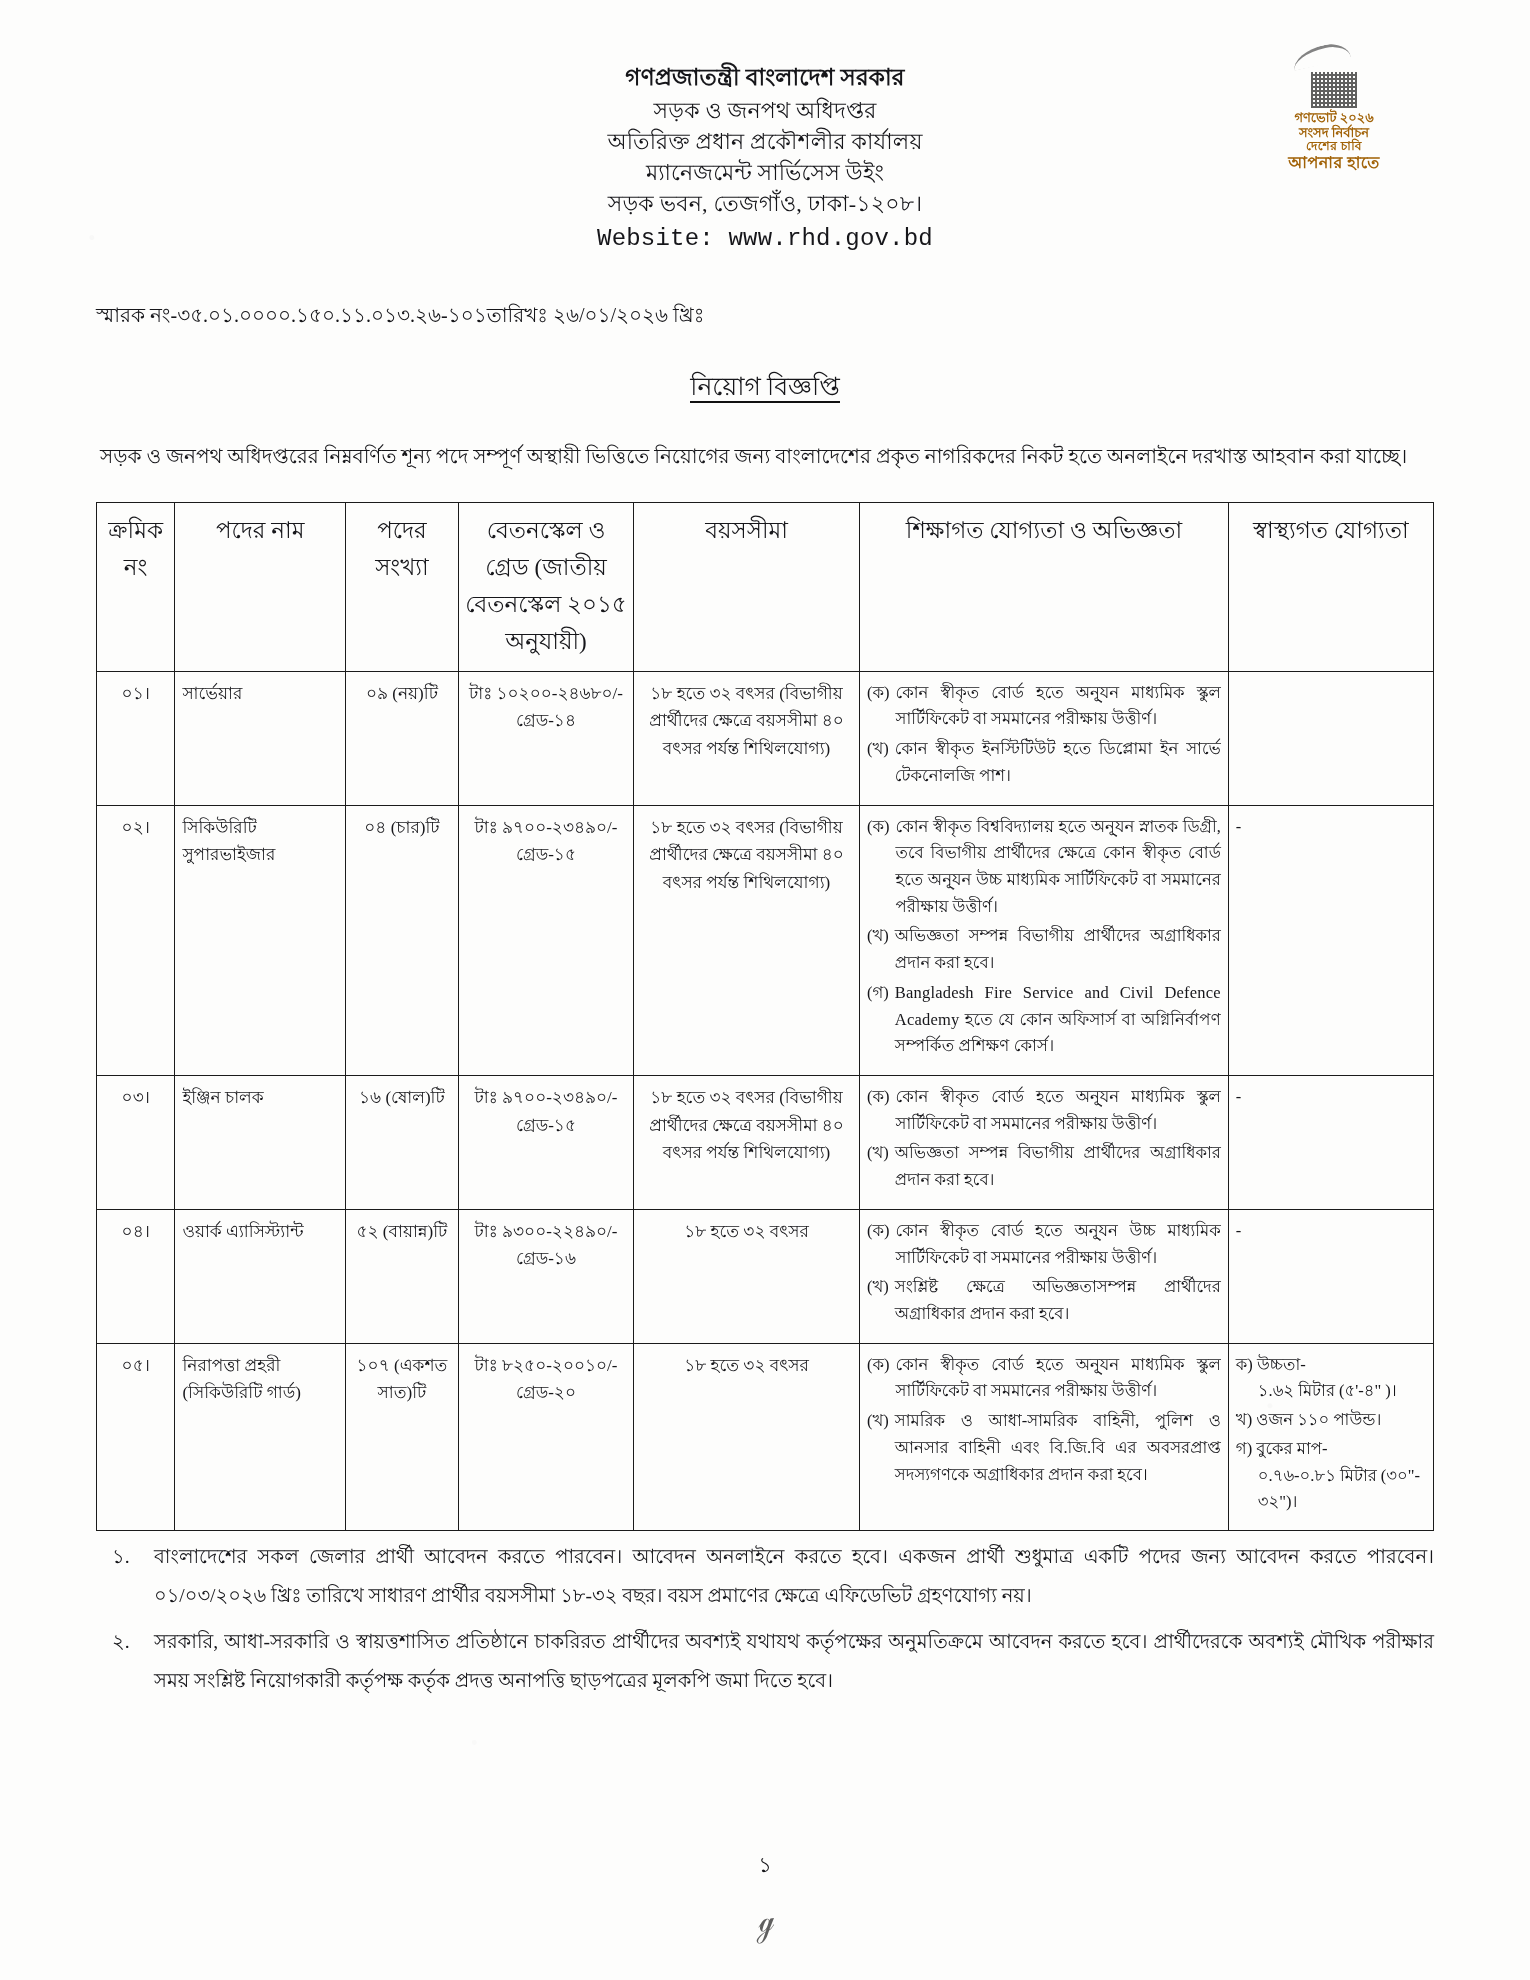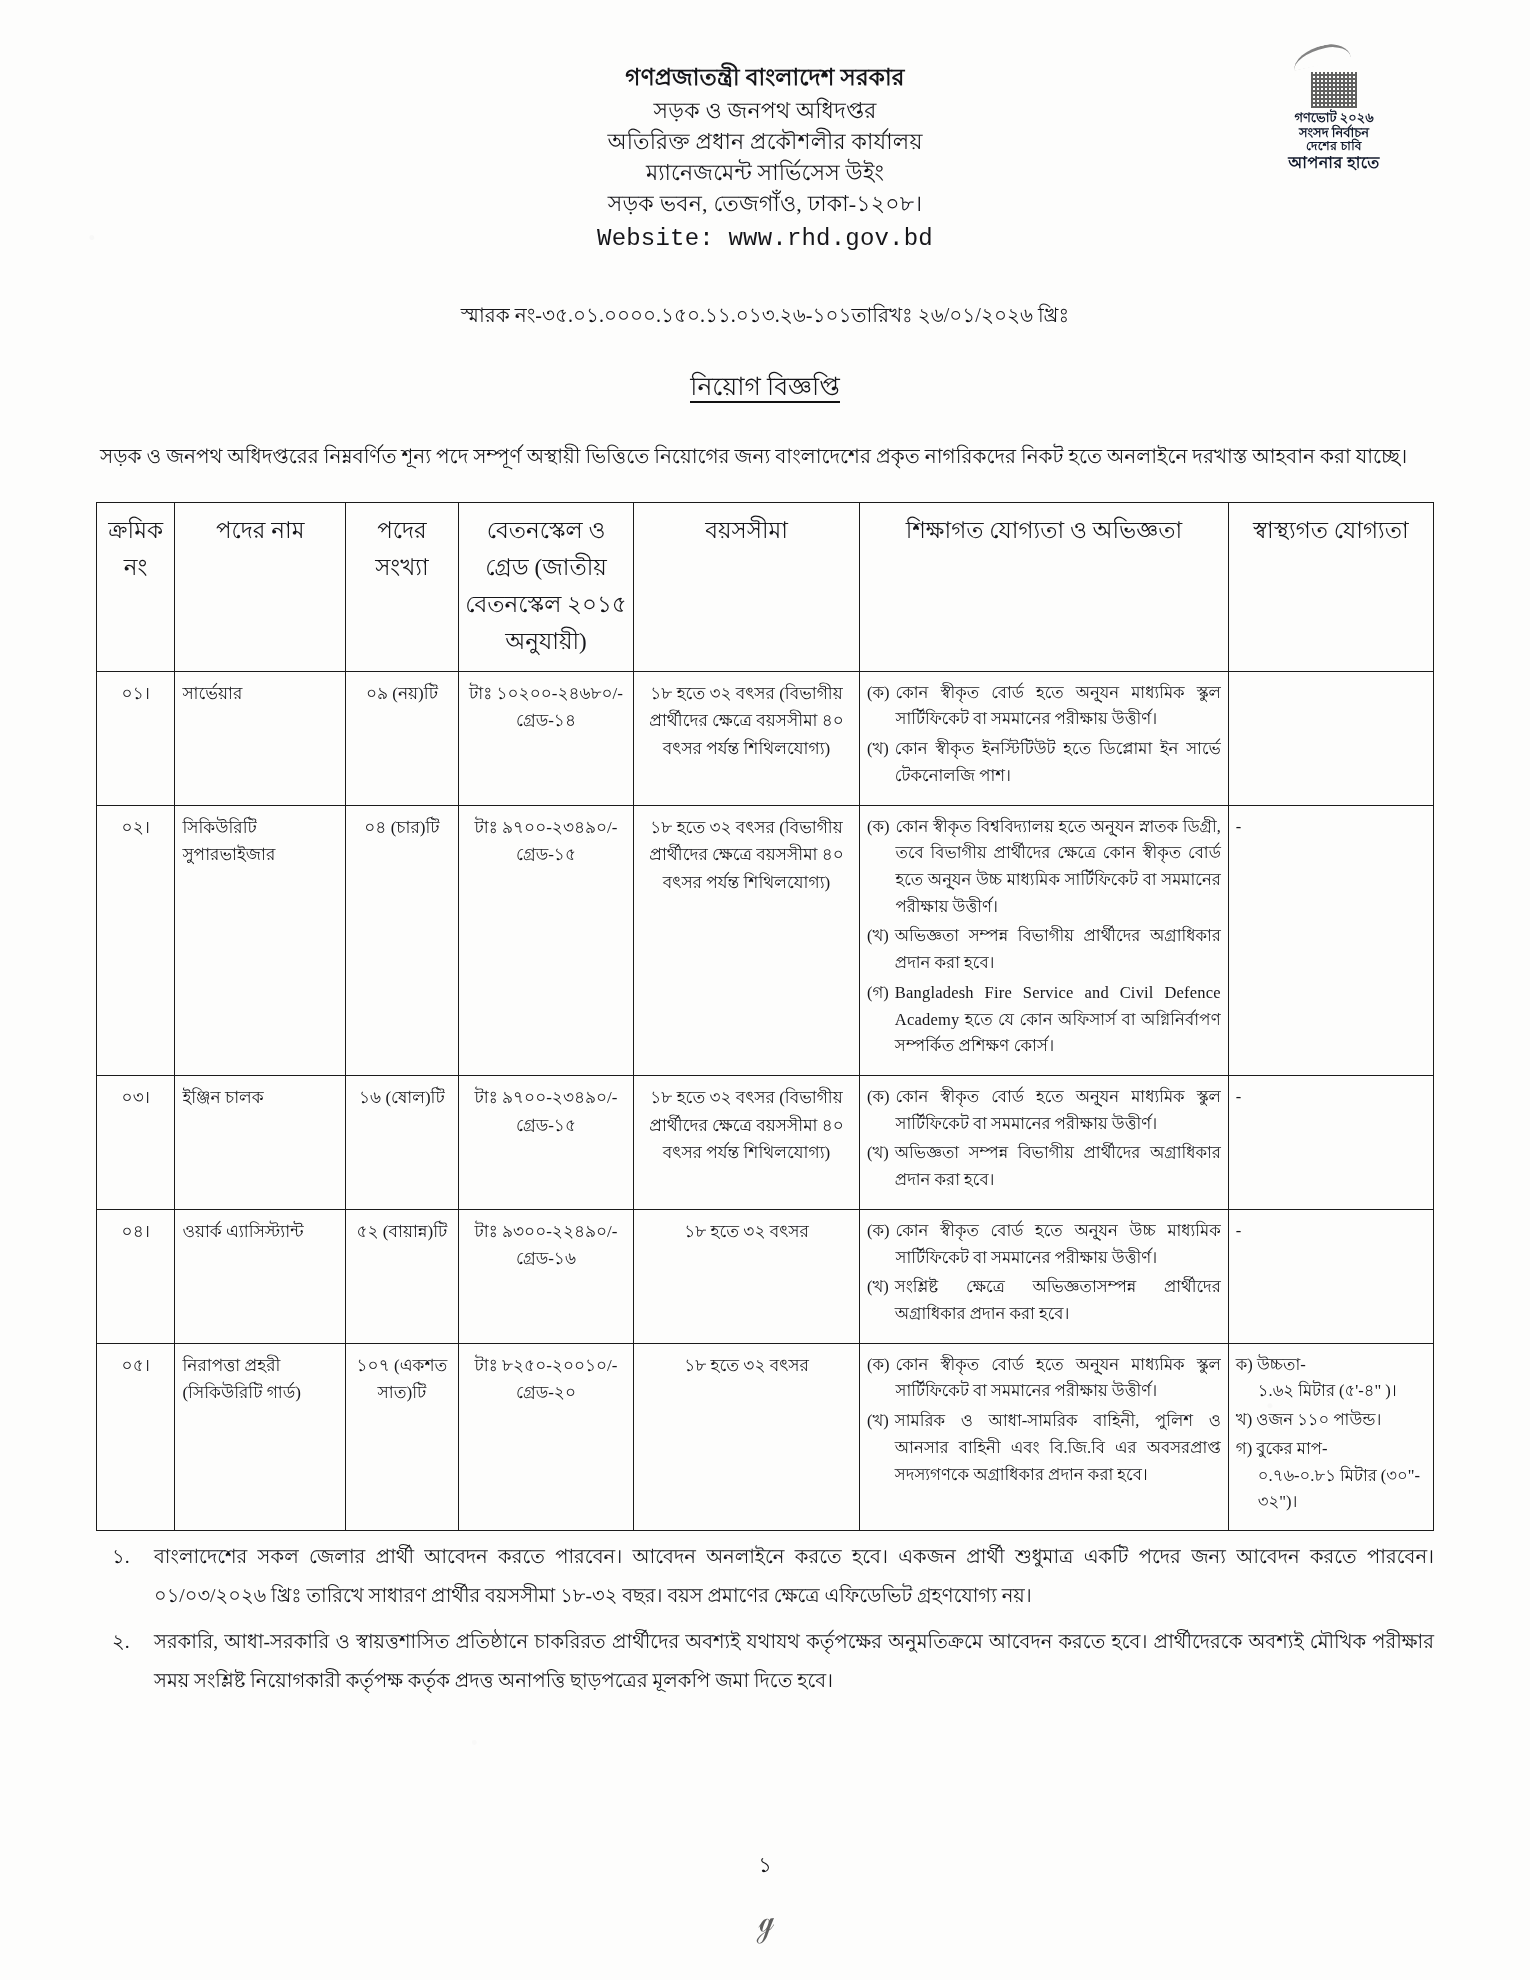"গণভোট ২০২৬" .logo { color: #0f172a -> #a16207 }
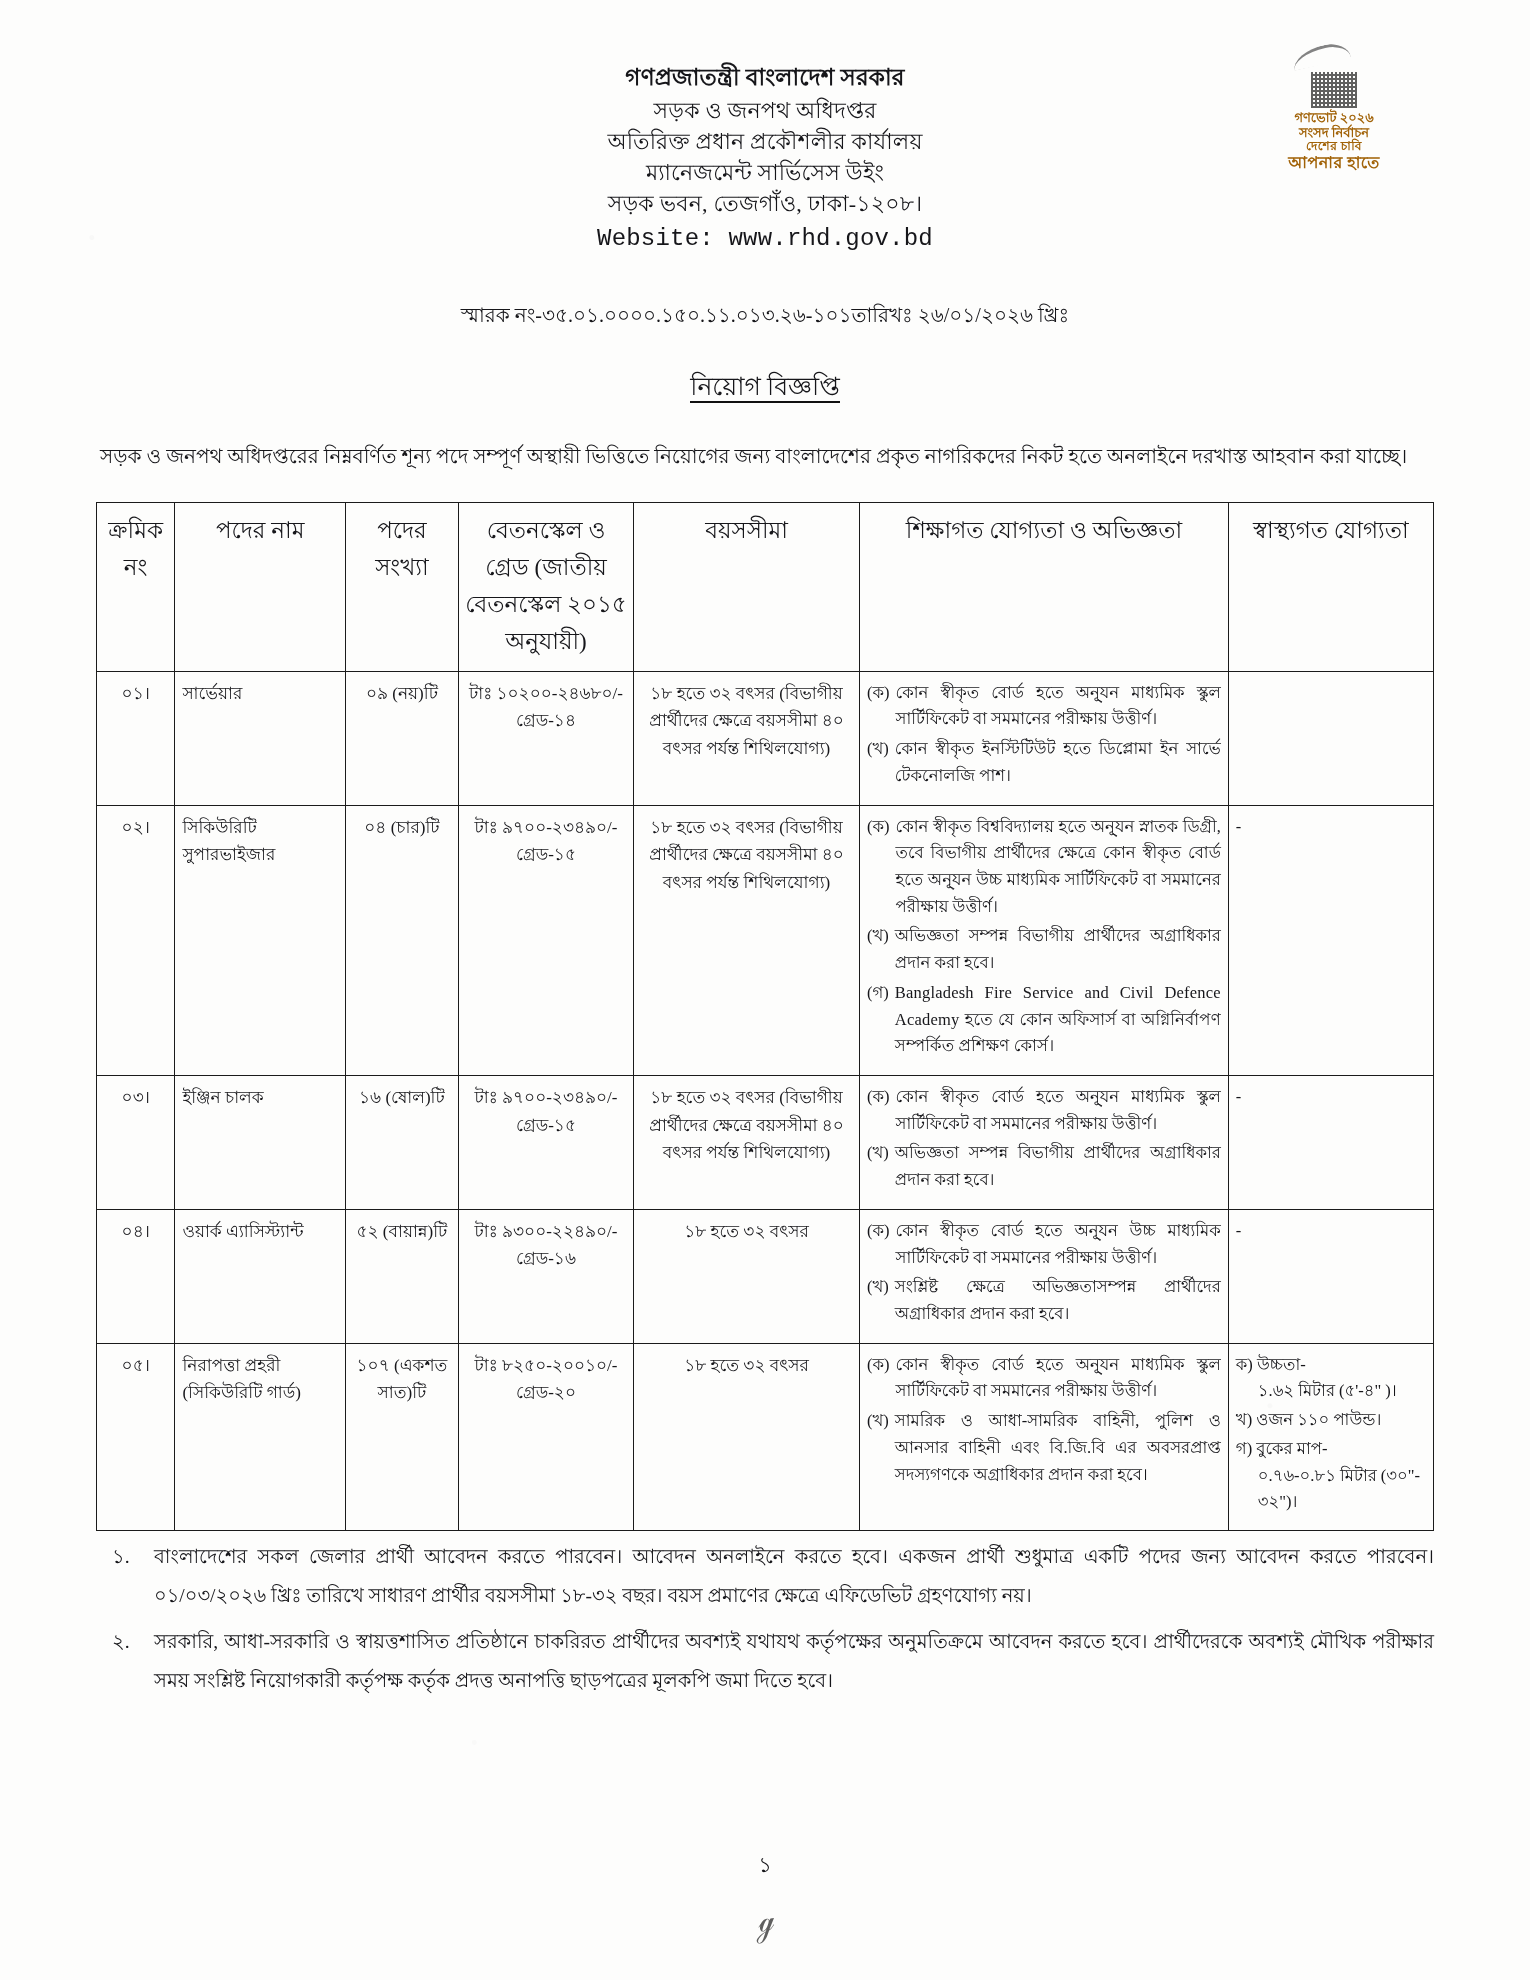"স্মারক নং-৩৫.০১.০০০০.১৫০.১১.০১৩.২৬-১০১" .memo-row { justify-content: center -> flex-start }
